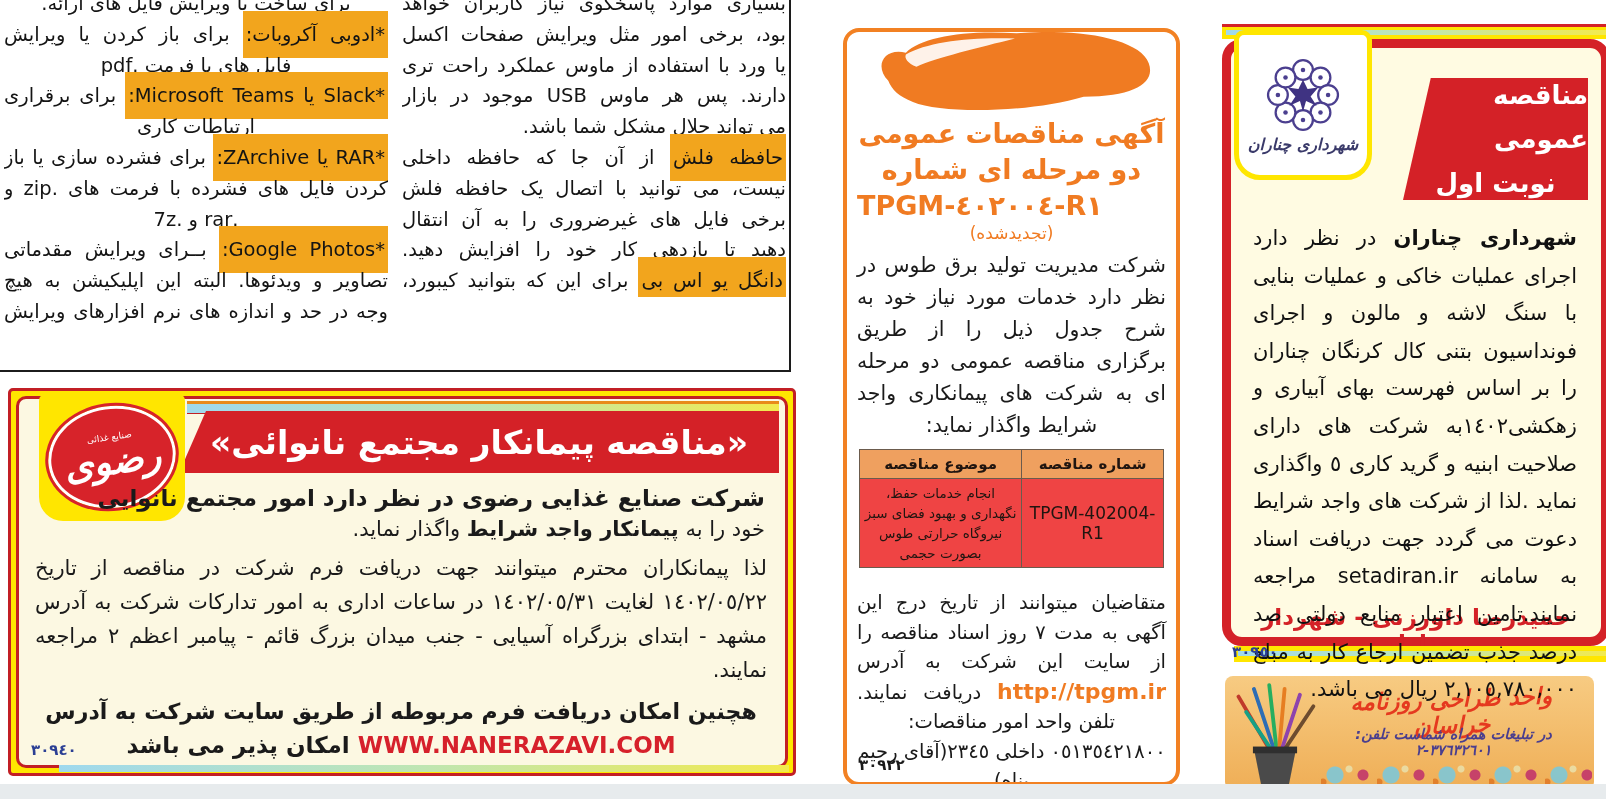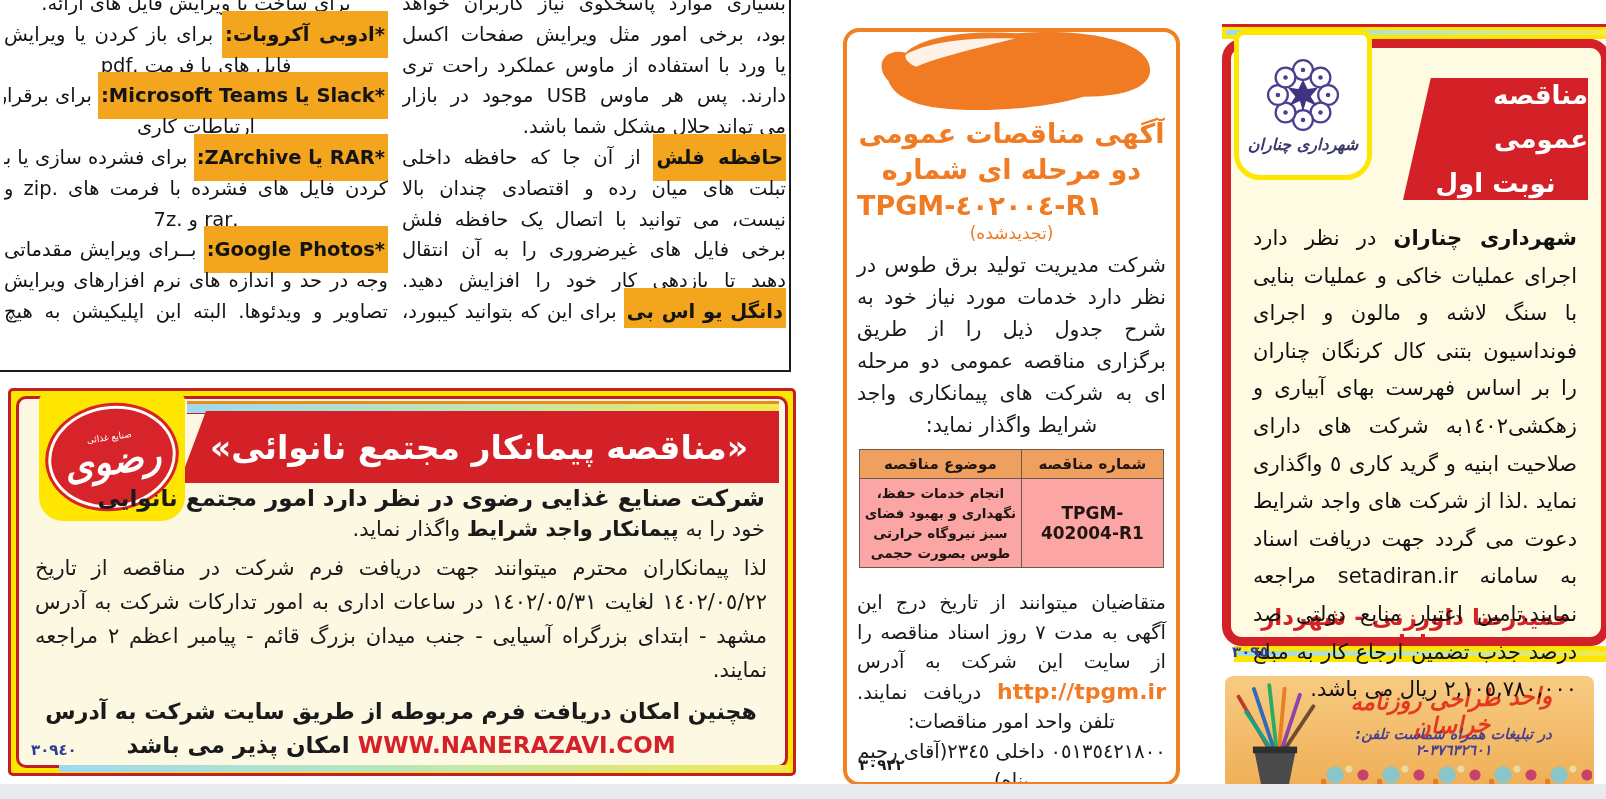"*ادوبی آکروبات:" .hl { font-weight: bold -> normal }
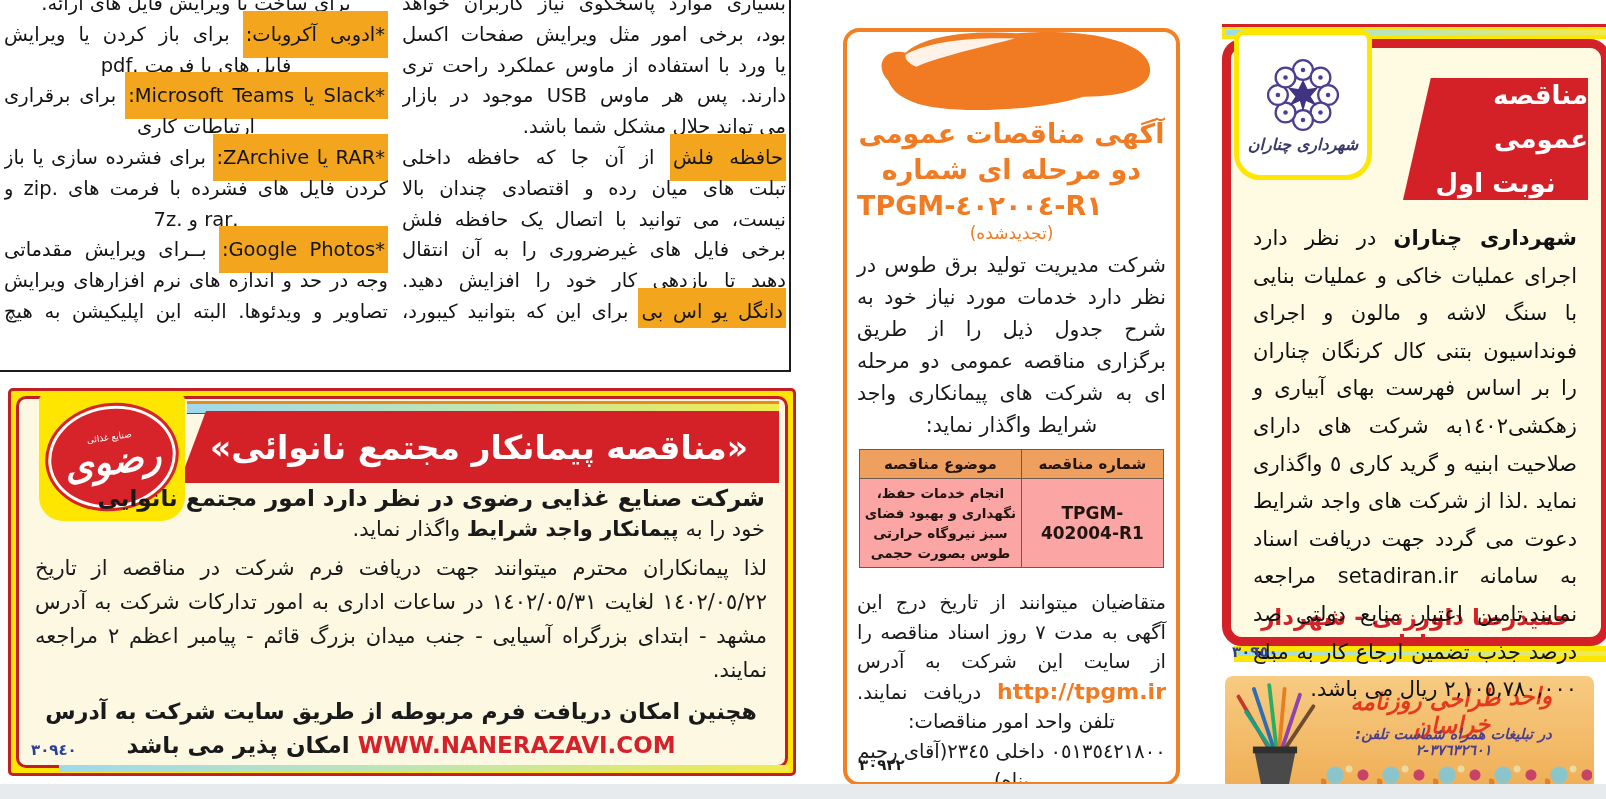"تبلت های میان رده و" div.art-line { html: <div><span>تبلت های میان رده و اقتصادی چندان بالا</span></div> -> none }
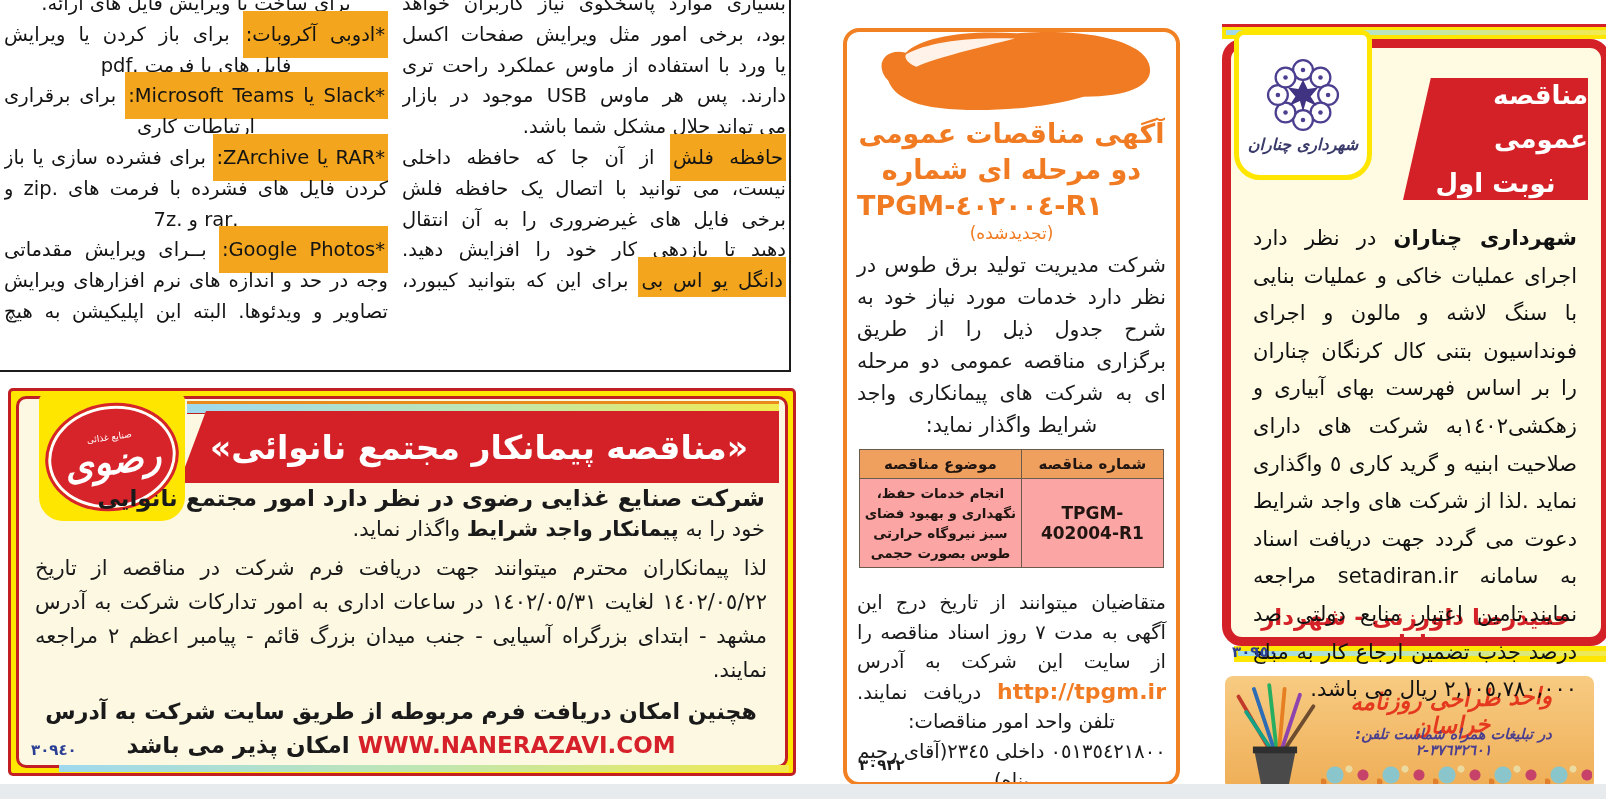"وجه در حد و اندازه" div.art-line { order: before "تصاویر و ویدئوها. البته این" -> after "تصاویر و ویدئوها. البته این" }
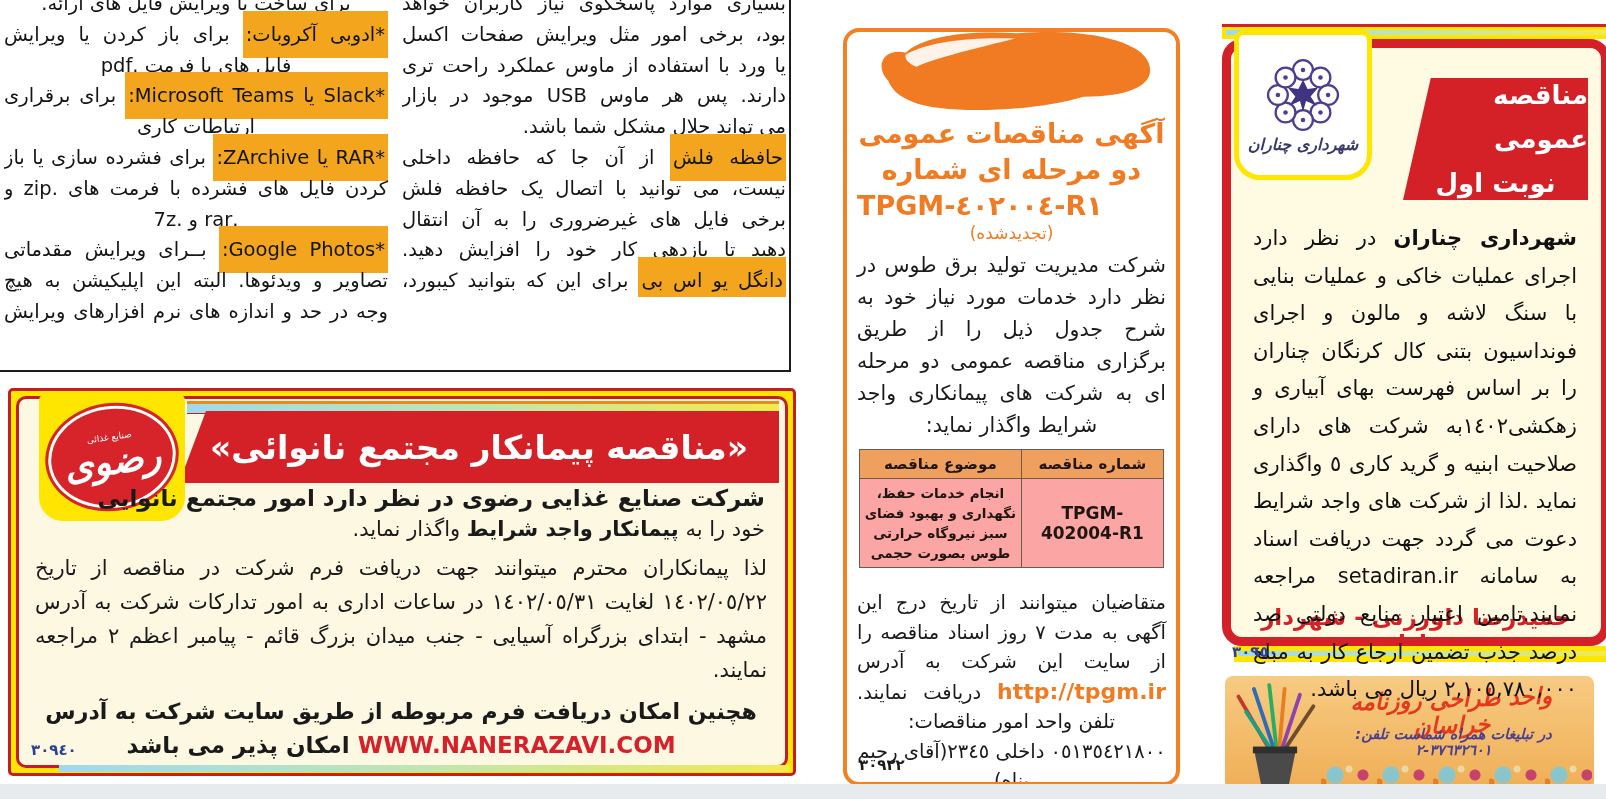"«مناقصه پیمانکار مجتمع نانوائی»" .rz-banner { height: 72px -> 62px }
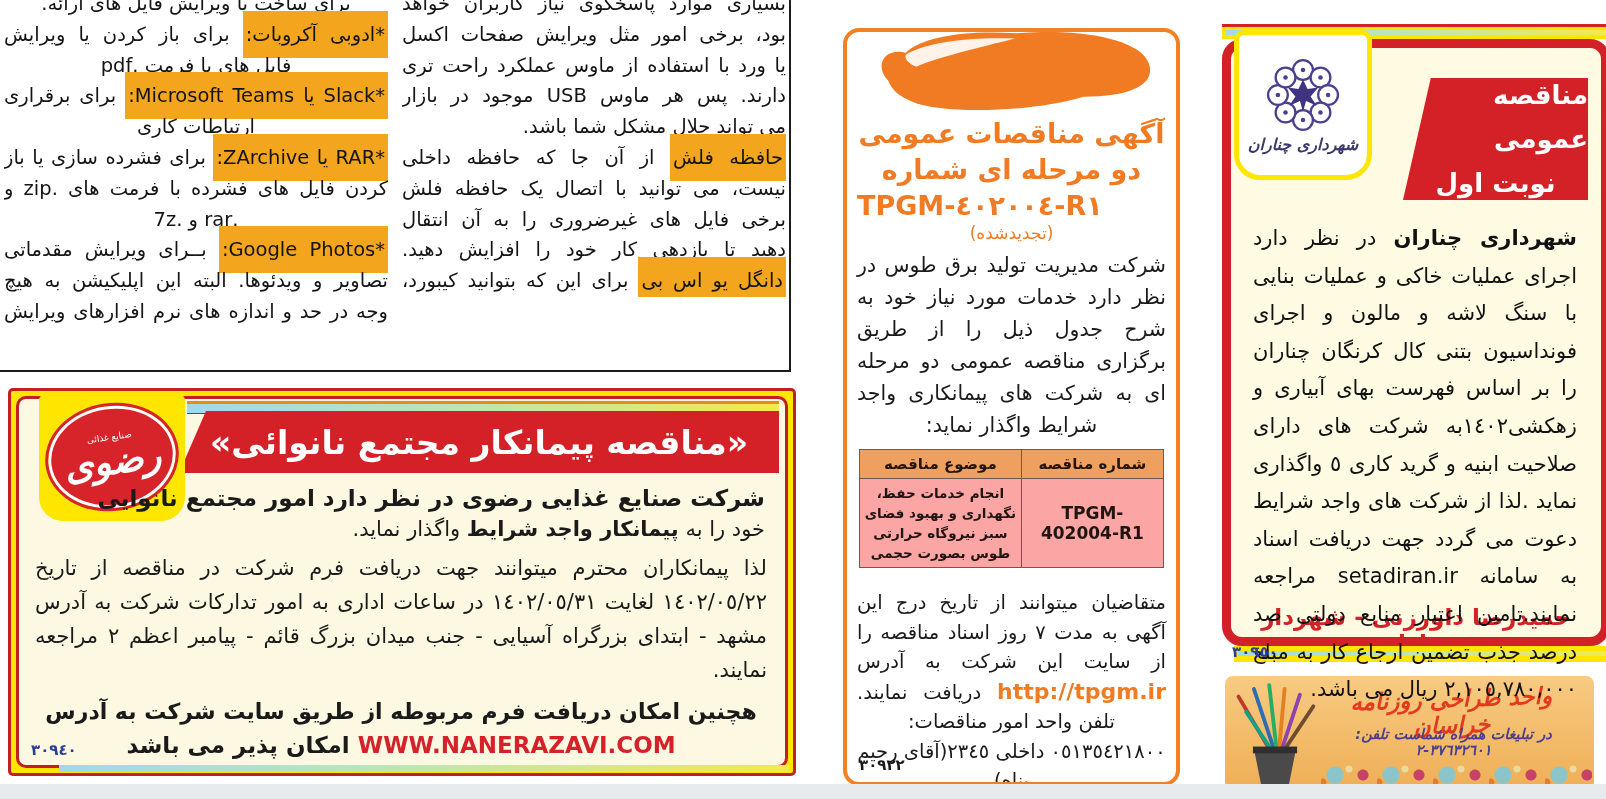"انجام خدمات حفظ، نگهداری و" .tp-table td { background: #fca5a5 -> #ef4444; font-weight: bold -> none }
